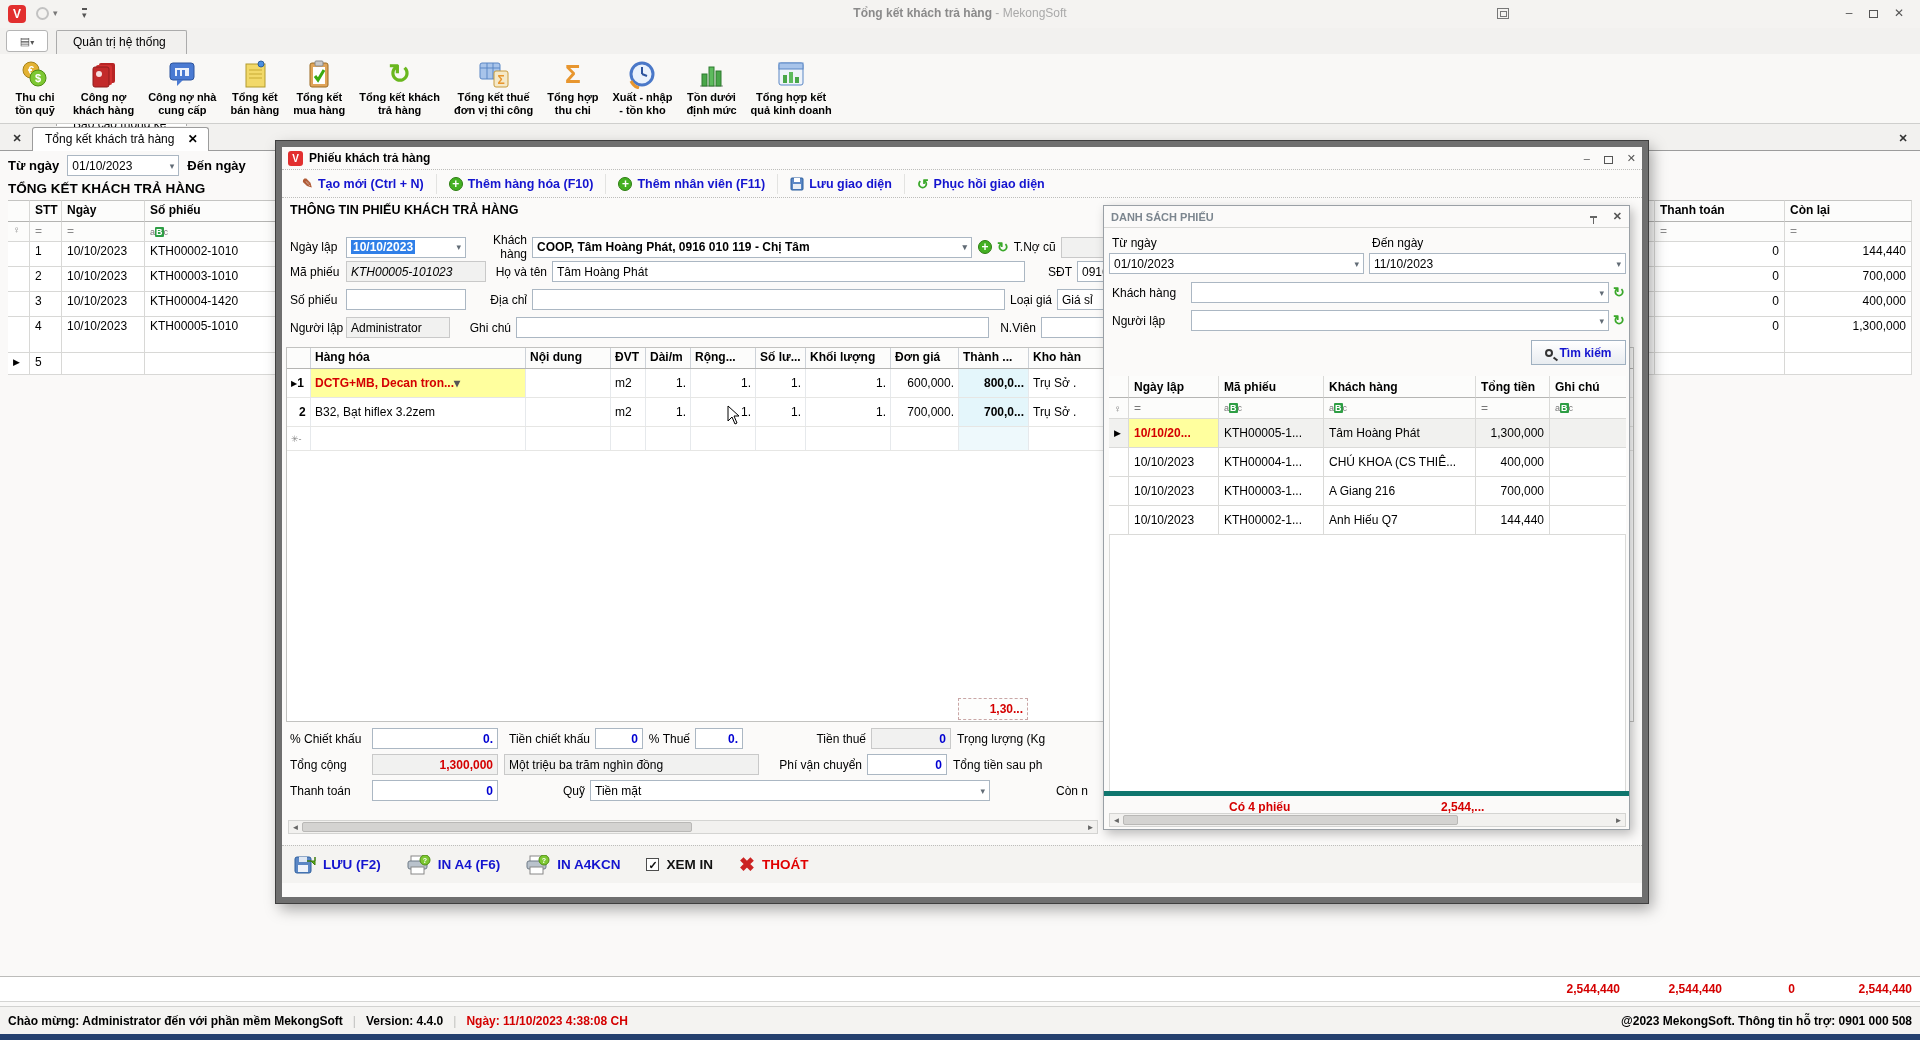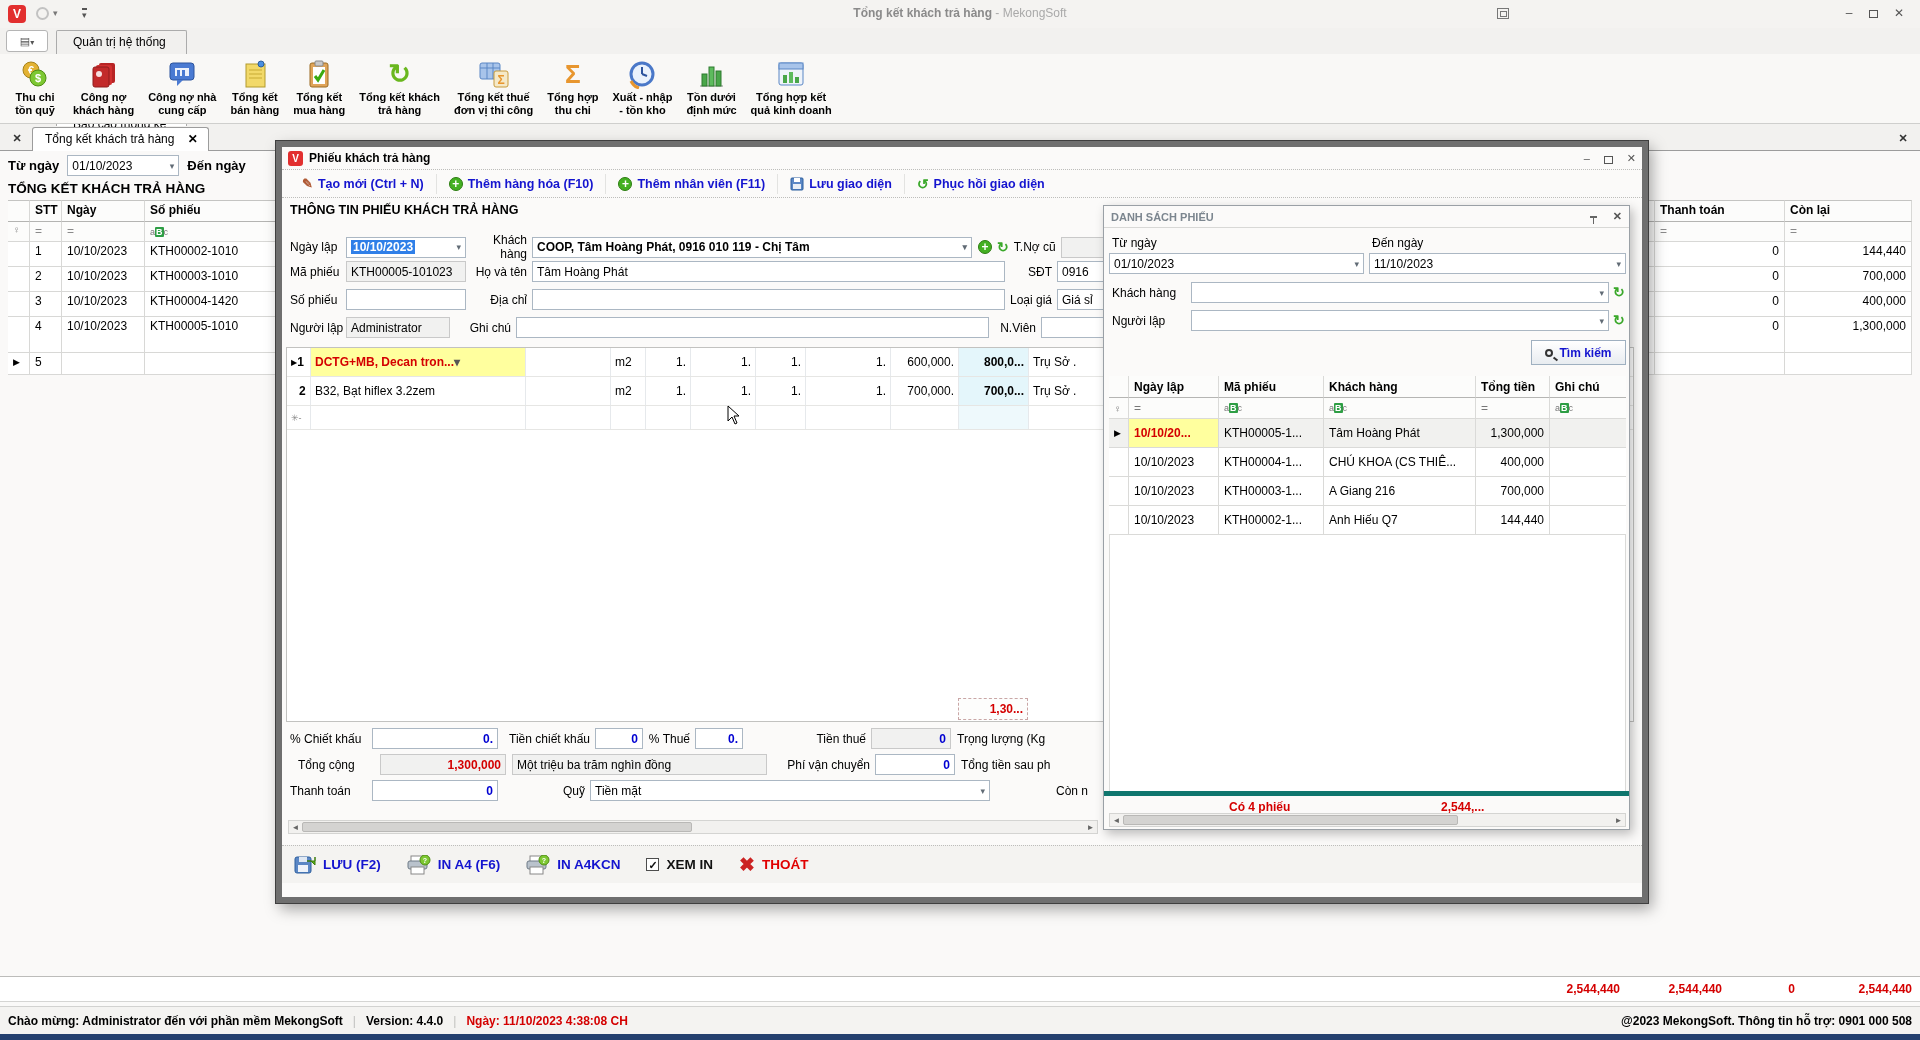"KTH00005-101023" span.fld { font-style: none -> italic; width: 120px -> 140px }
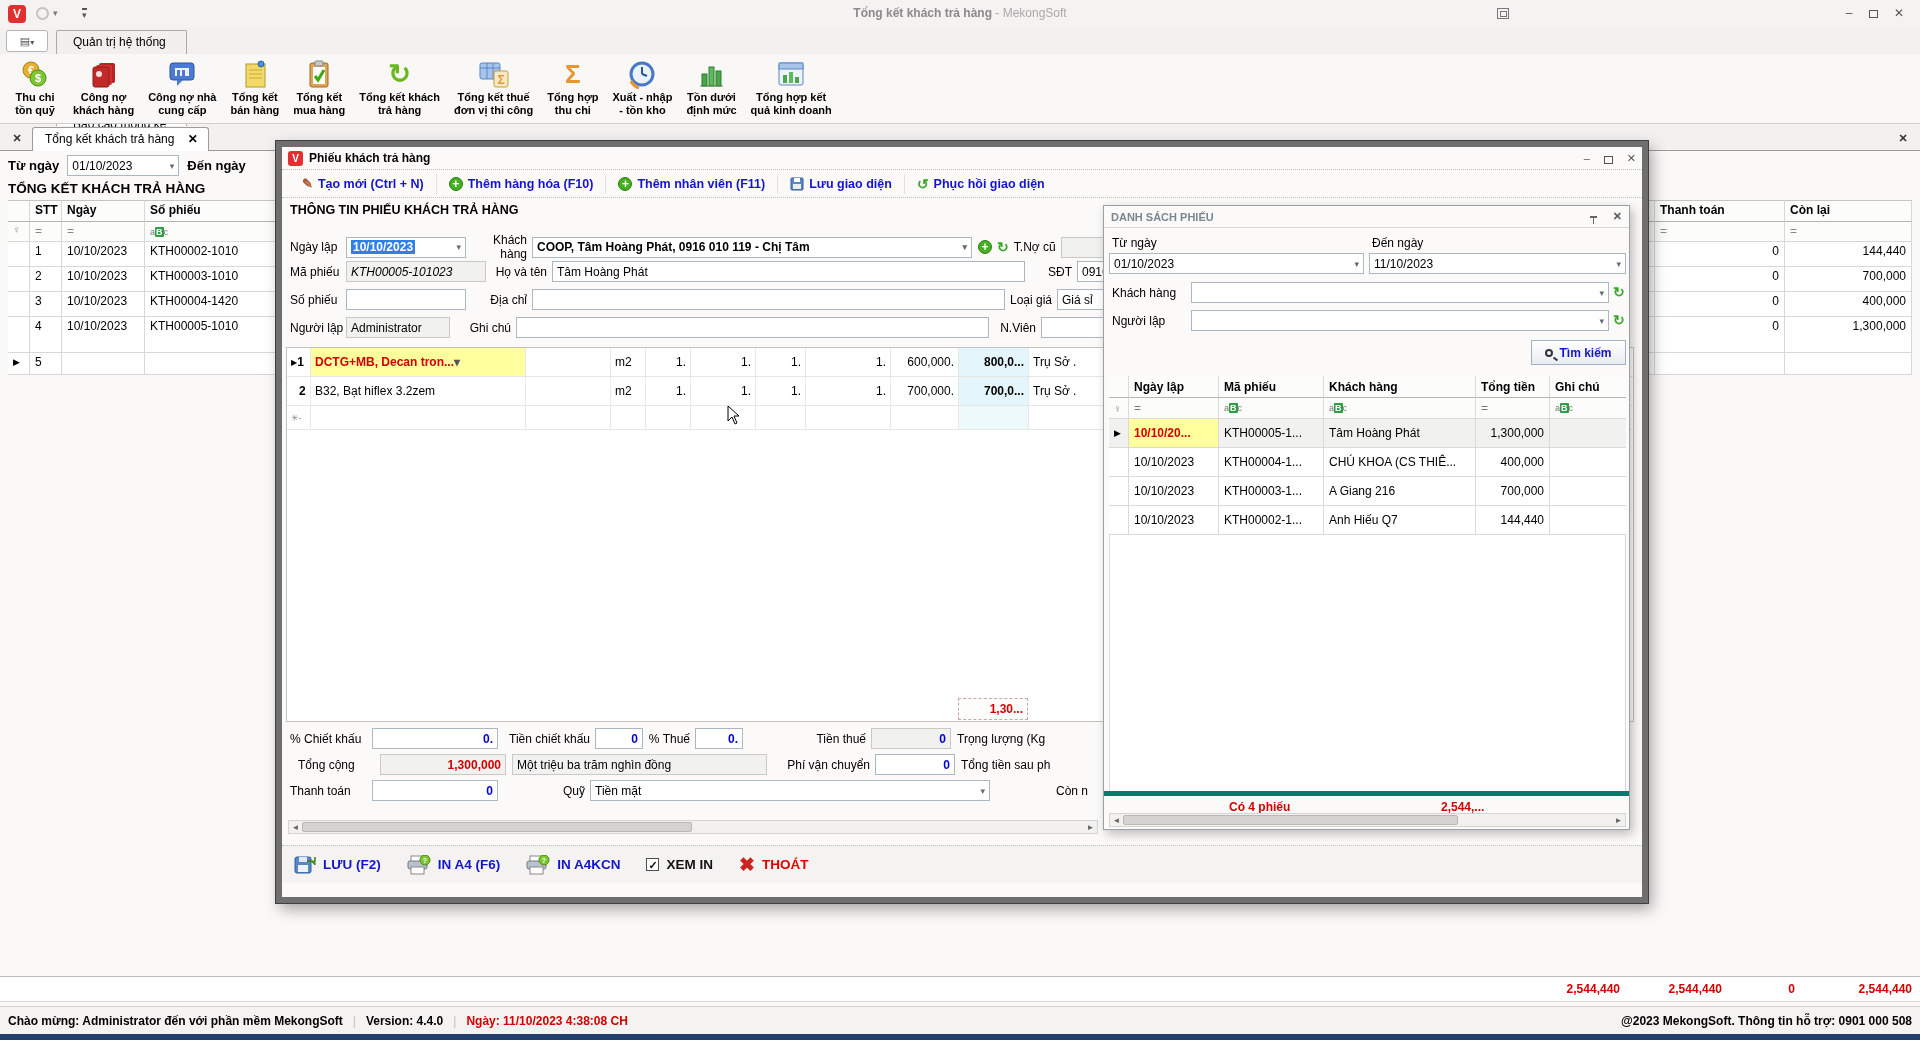"Hàng hóa" div.g-hrow { html: none -> <div> <div></div> <div>Hàng hóa</div> <div>Nội dung</div> <div>ĐVT</div> <div>Dài/m</div> <div>Rộng...</div> <div>Số lư...</div> <div>Khối lượng</div> <div>Đơn giá</div> <div>Thành ...</div> <div>Kho hàn</div> <div></div> </div> }
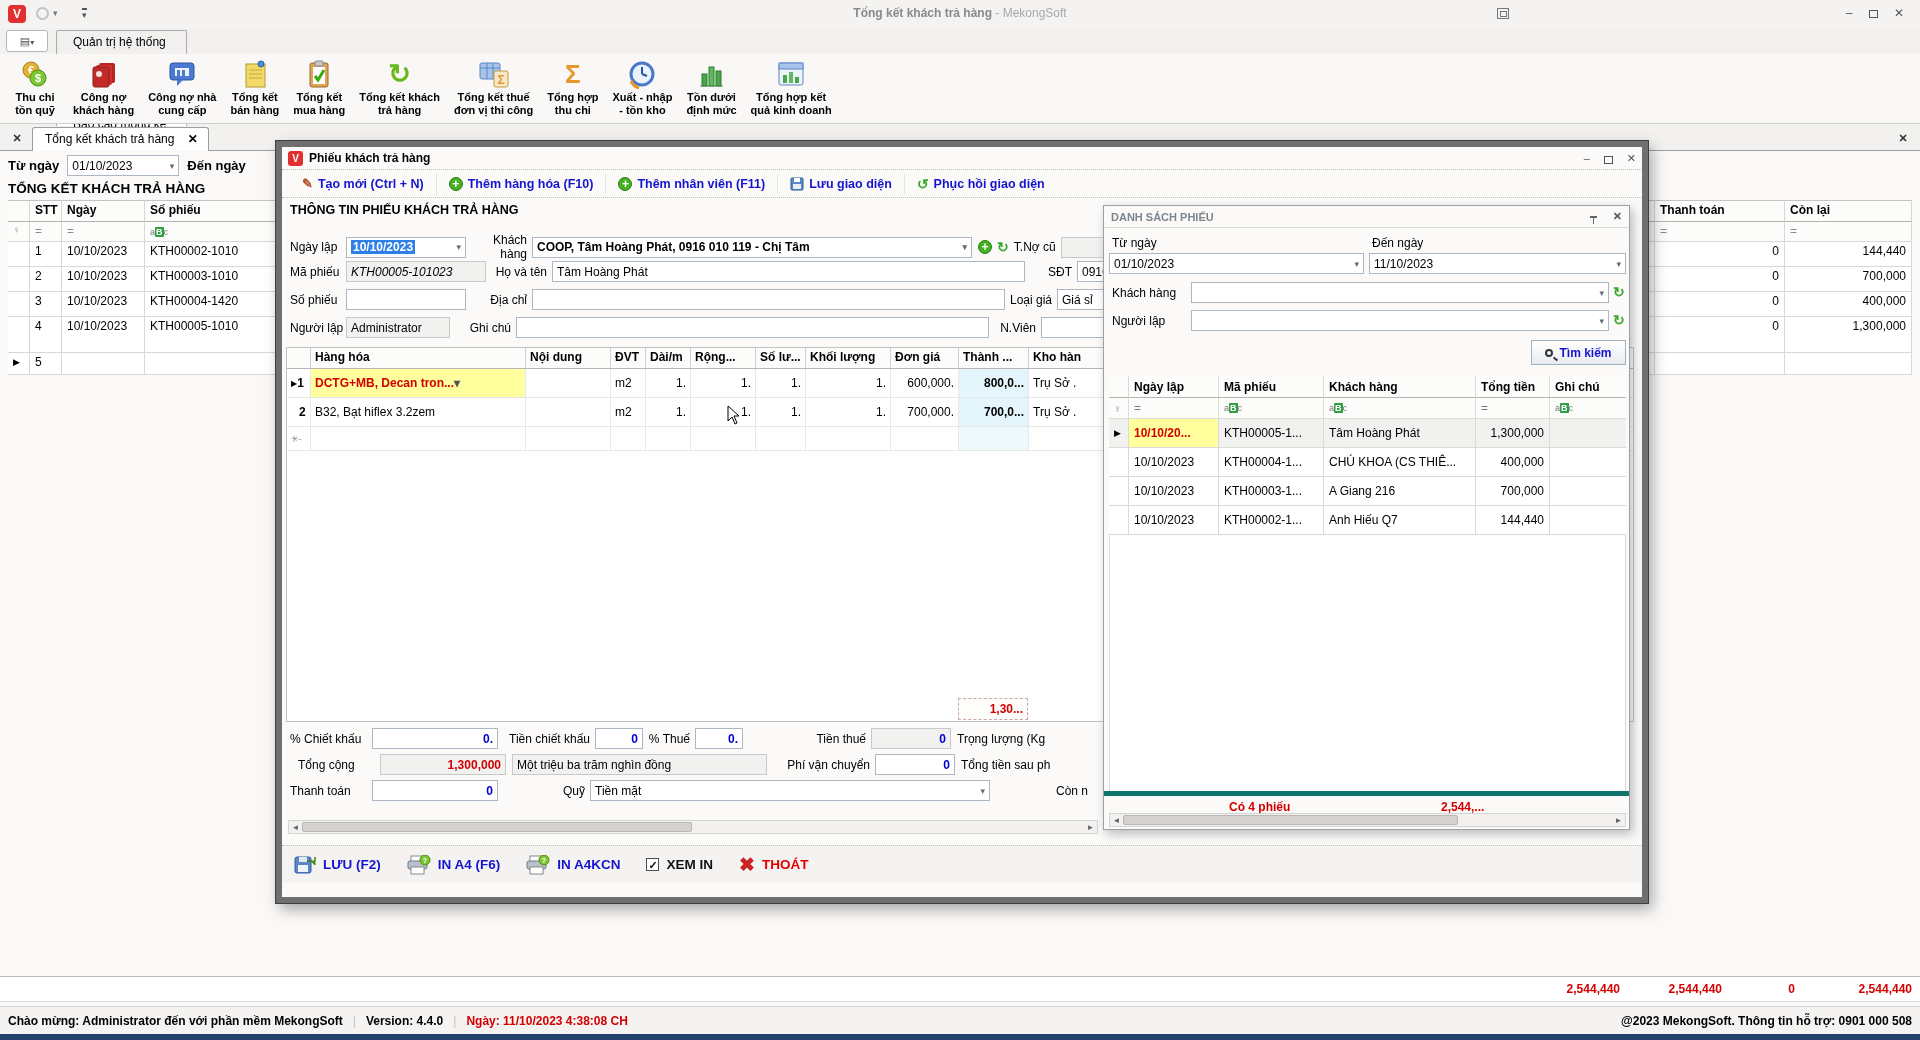"Tổng cộng" div.frow { padding-left: 8px -> none }
